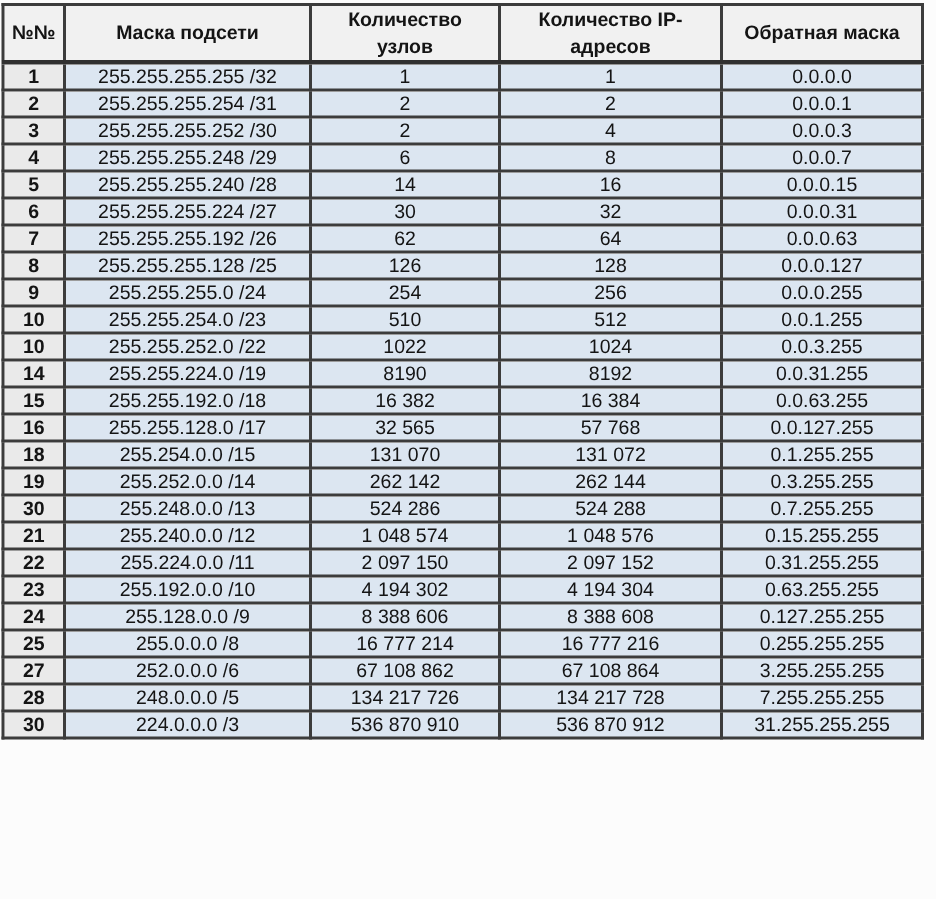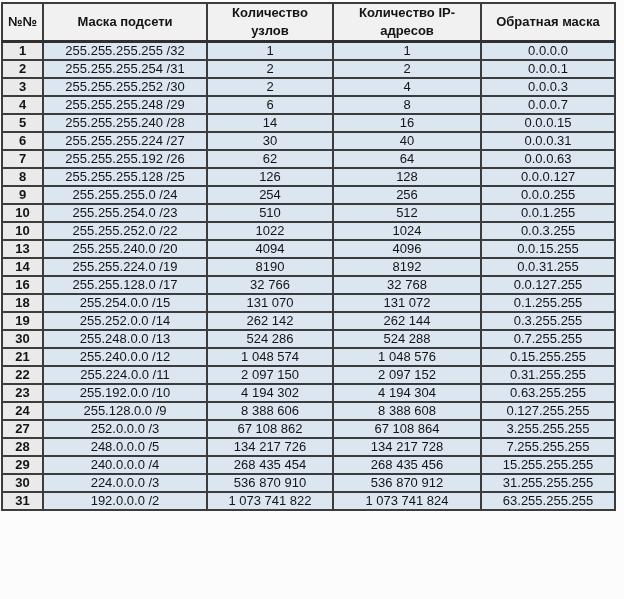"40" td.data-cell { text: 40 -> 32 }
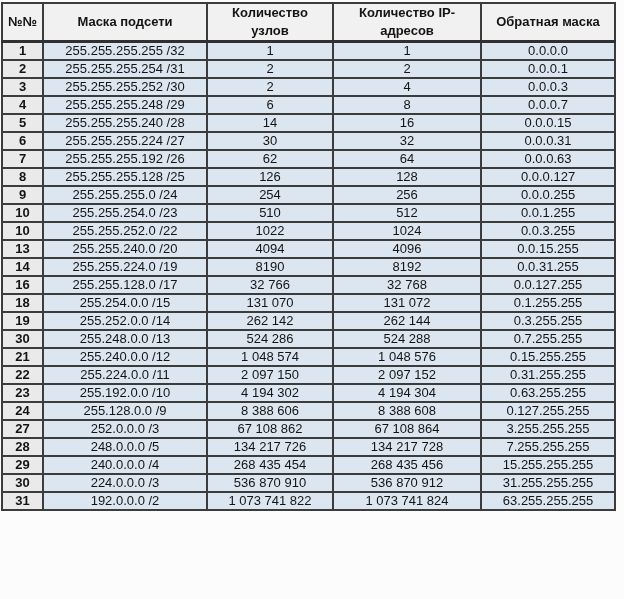"13" tr { html: <tr> <td>13</td> <td>255.255.240.0 /20</td> <td>4094</td> <td>4096</td> <td>0.0.15.255</td> </tr> -> none }
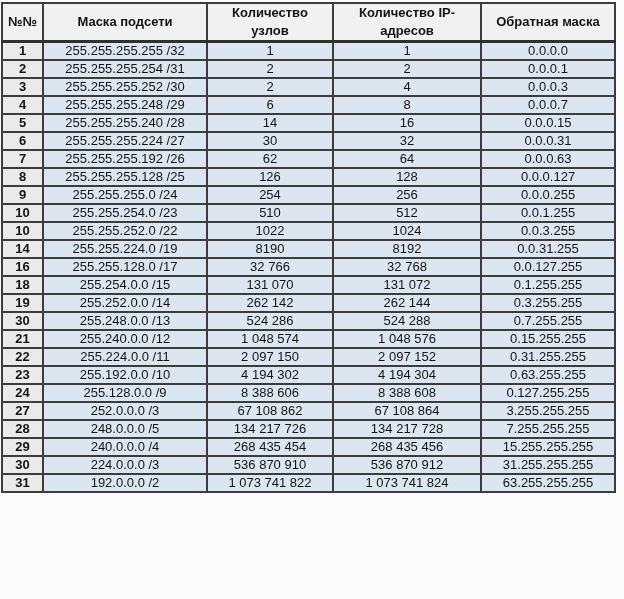"15" tr { html: none -> <tr> <td>15</td> <td>255.255.192.0 /18</td> <td>16 382</td> <td>16 384</td> <td>0.0.63.255</td> </tr> }
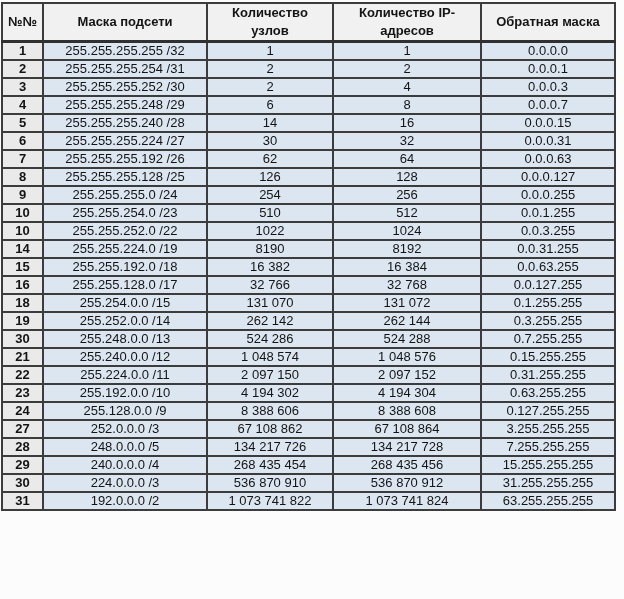"32 766" td.data-cell { text: 32 766 -> 32 565 }
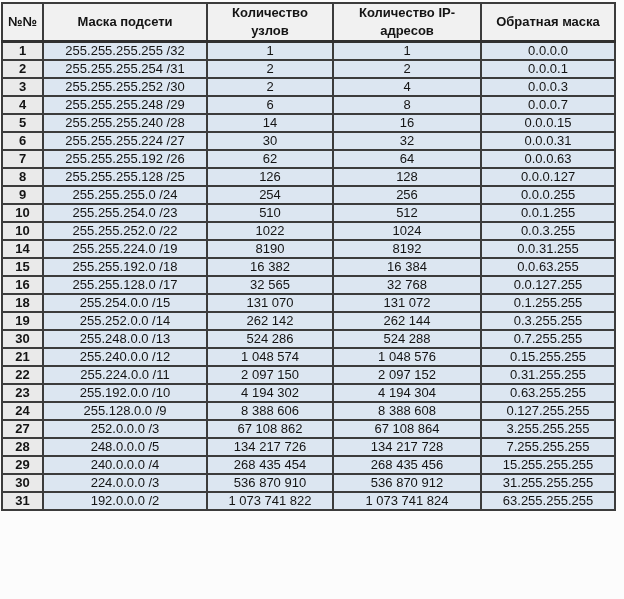"32 768" td.data-cell { text: 32 768 -> 57 768 }
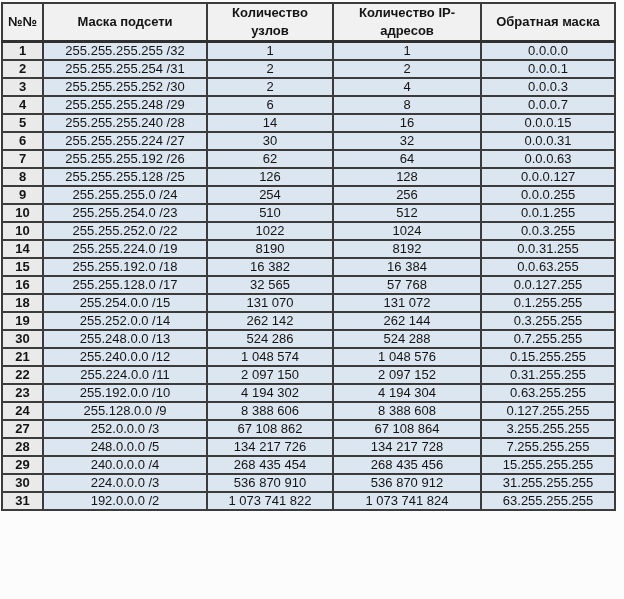"25" tr { html: none -> <tr> <td>25</td> <td>255.0.0.0 /8</td> <td>16 777 214</td> <td>16 777 216</td> <td>0.255.255.255</td> </tr> }
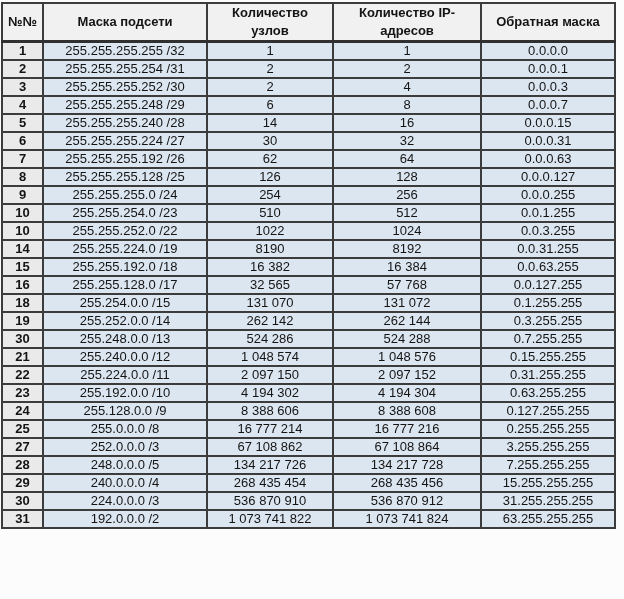"252.0.0.0 /3" td.data-cell { text: /3 -> /6 }
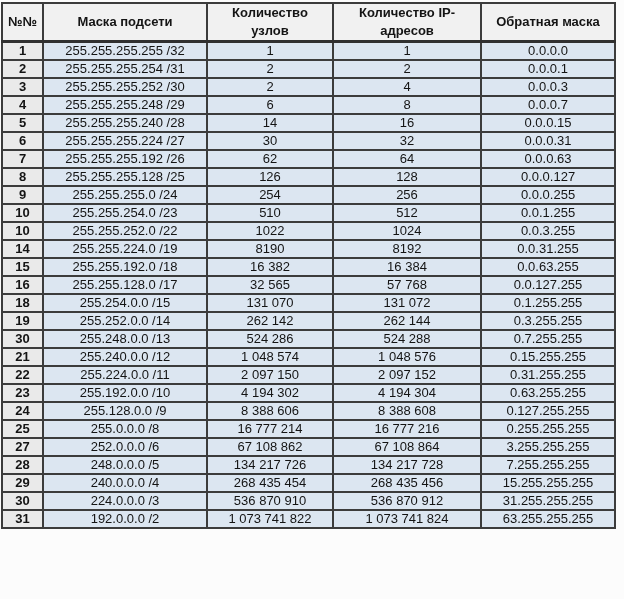"29" tr { html: <tr> <td>29</td> <td>240.0.0.0 /4</td> <td>268 435 454</td> <td>268 435 456</td> <td>15.255.255.255</td> </tr> -> none }
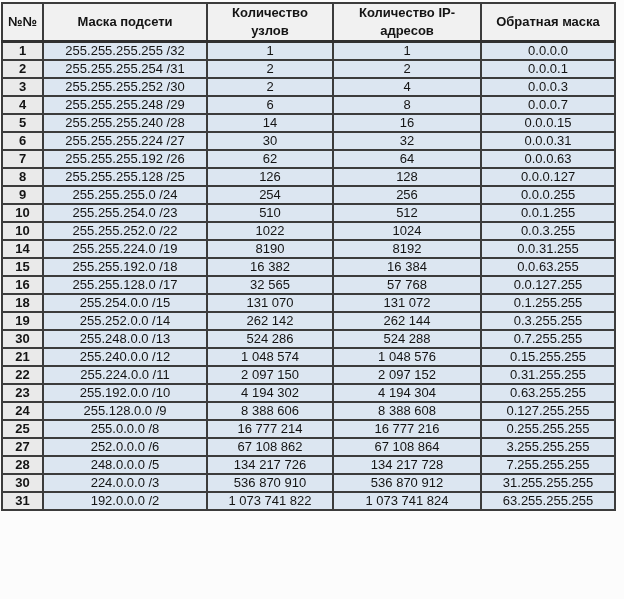"31" tr { html: <tr> <td>31</td> <td>192.0.0.0 /2</td> <td>1 073 741 822</td> <td>1 073 741 824</td> <td>63.255.255.255</td> </tr> -> none }
